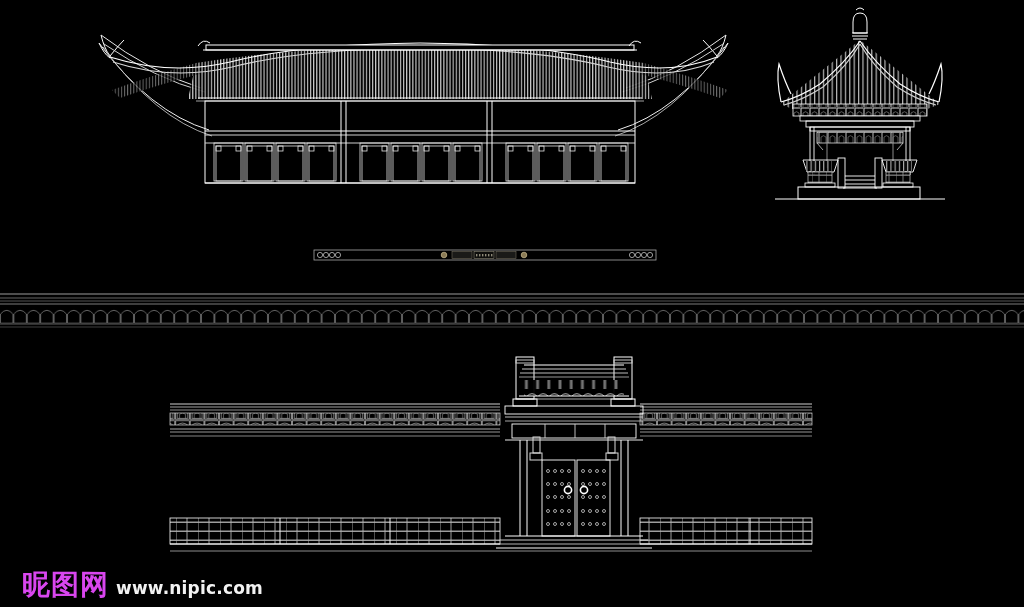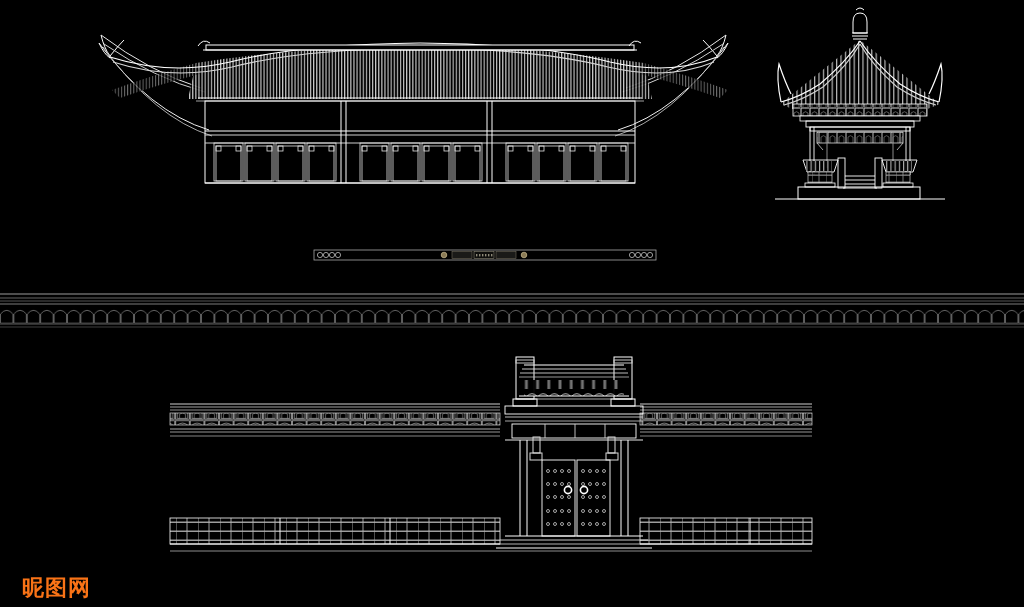"昵图网" .wm-logo { color: #f97316 -> #d946ef; font-size: 22px -> 28px }
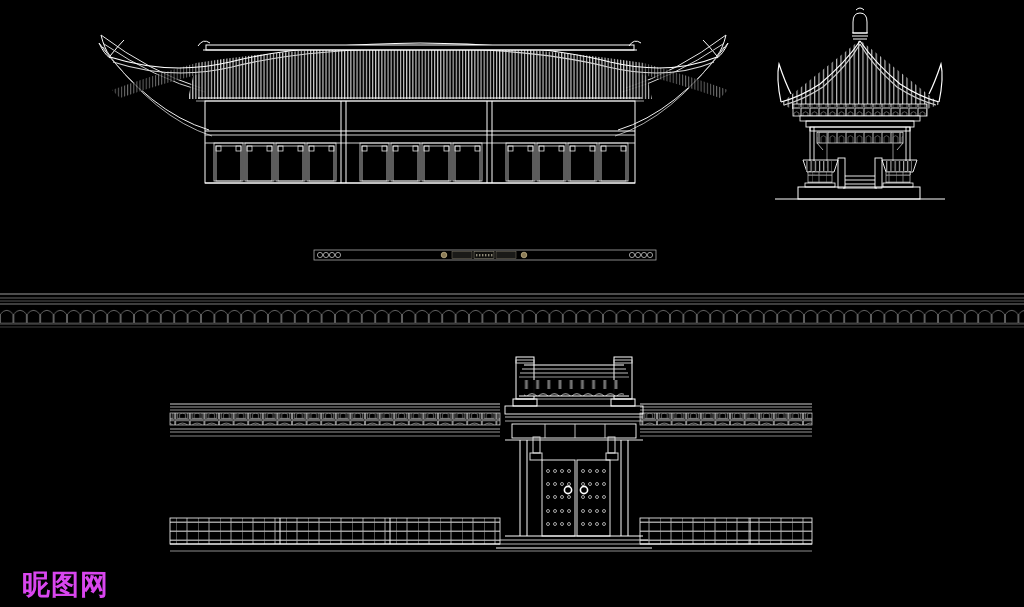"www.nipic.com" span.wm-url { html: none -> <span>www.nipic.com</span> }
